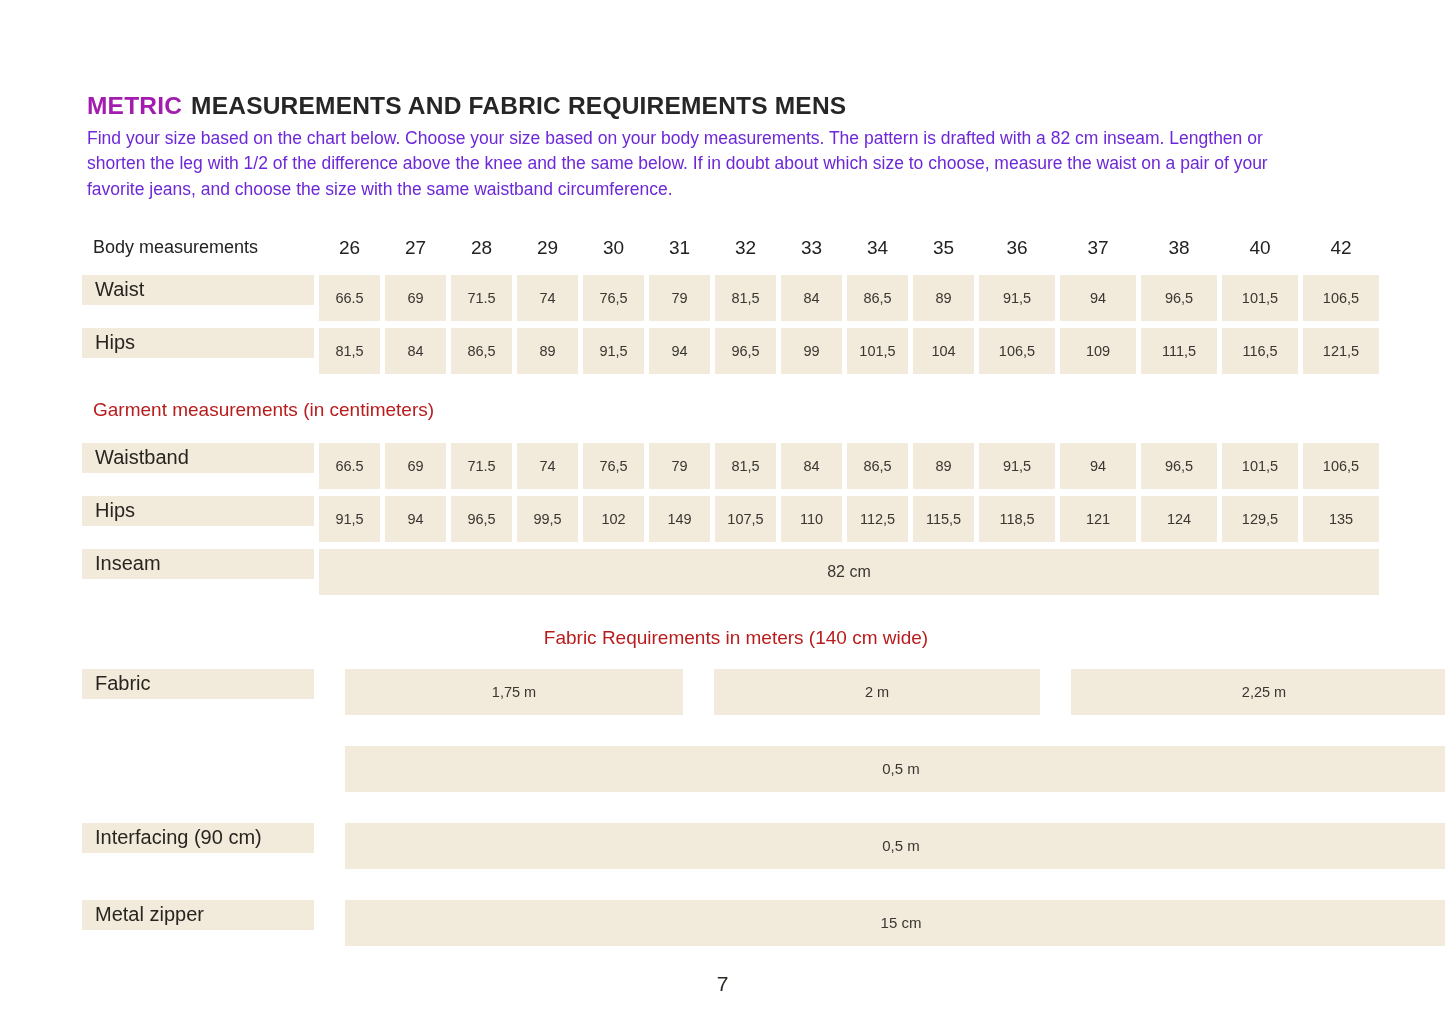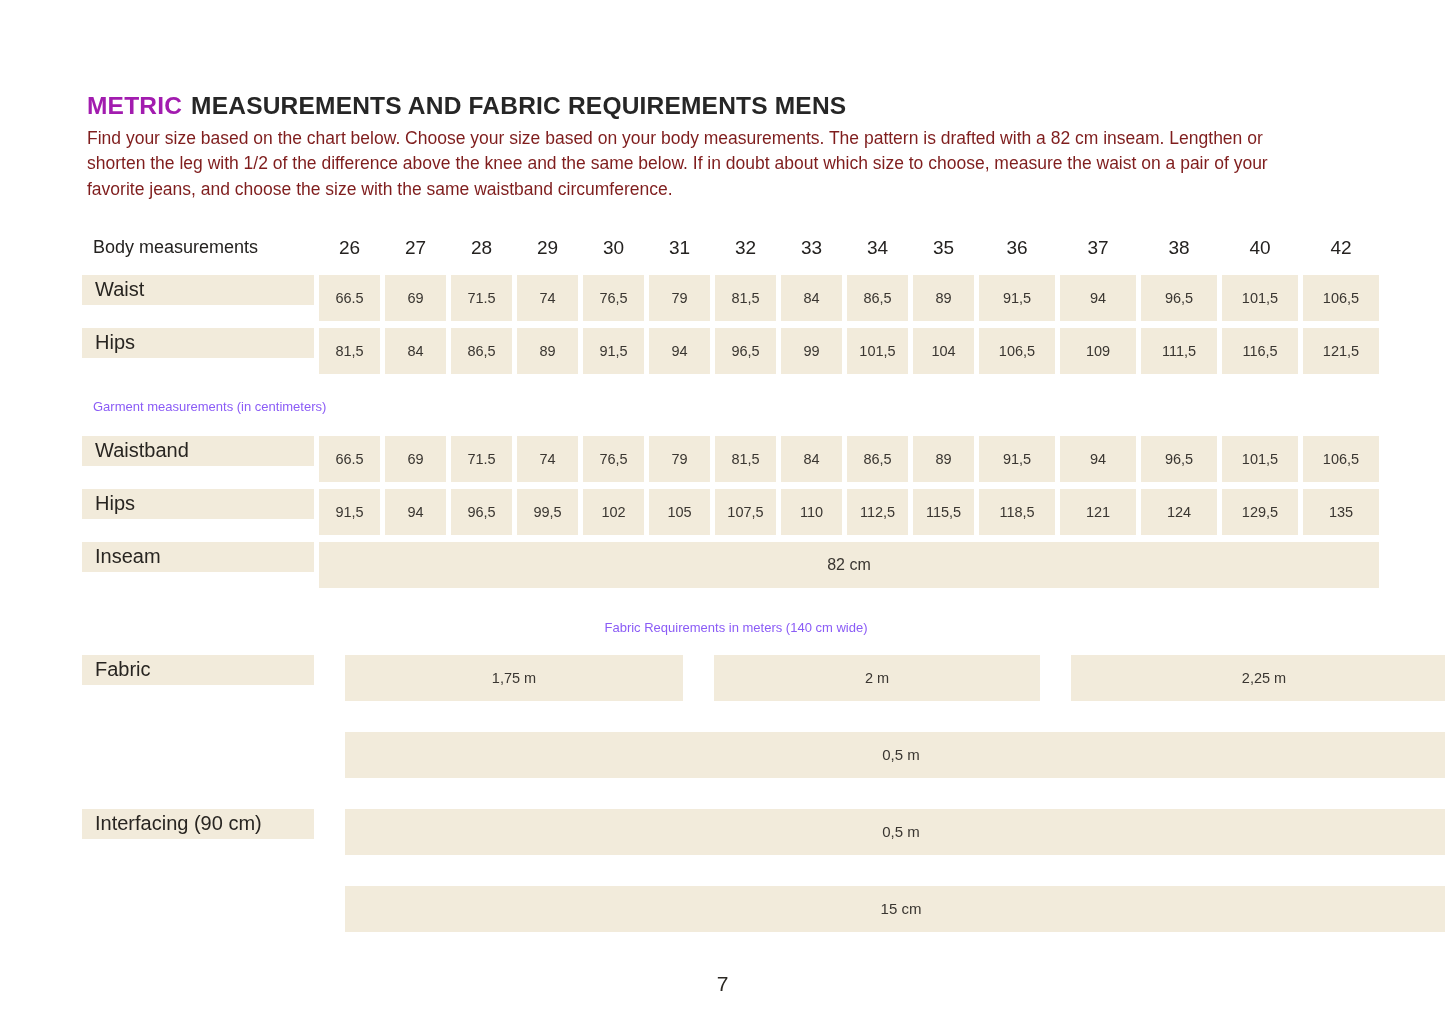"Find your size based on" .intro { color: #7f1d1d -> #6d28d9 }
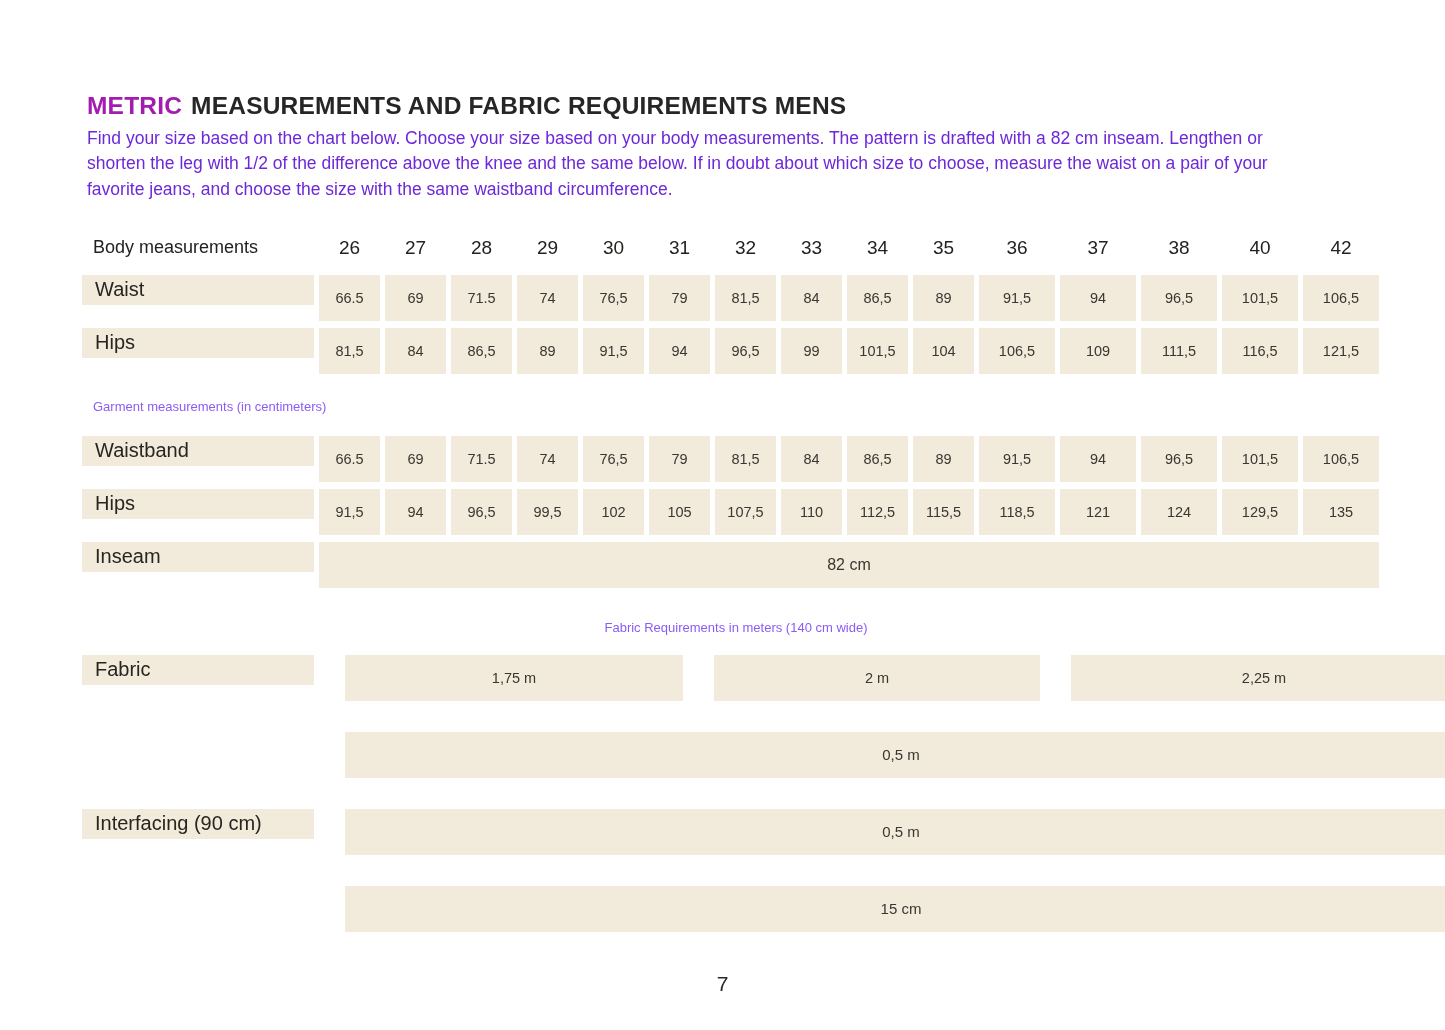"Garment measurements (in centimeters)" .section-title { color: #8b5cf6 -> #b91c1c; font-size: 13px -> 19px }
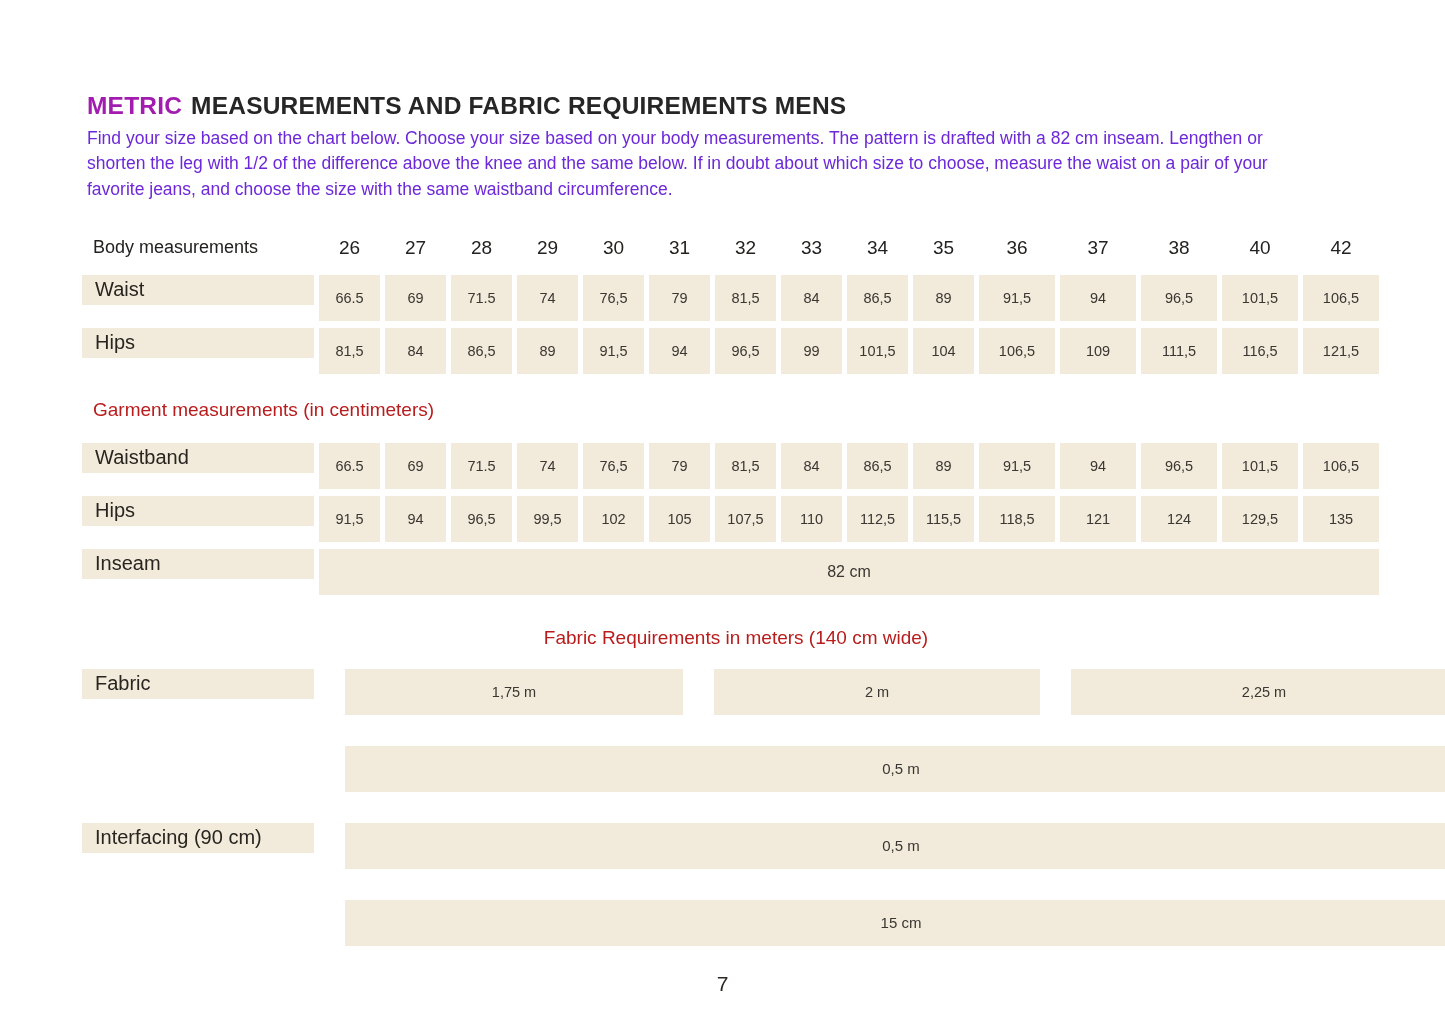"105" div.val { text: 105 -> 149 }
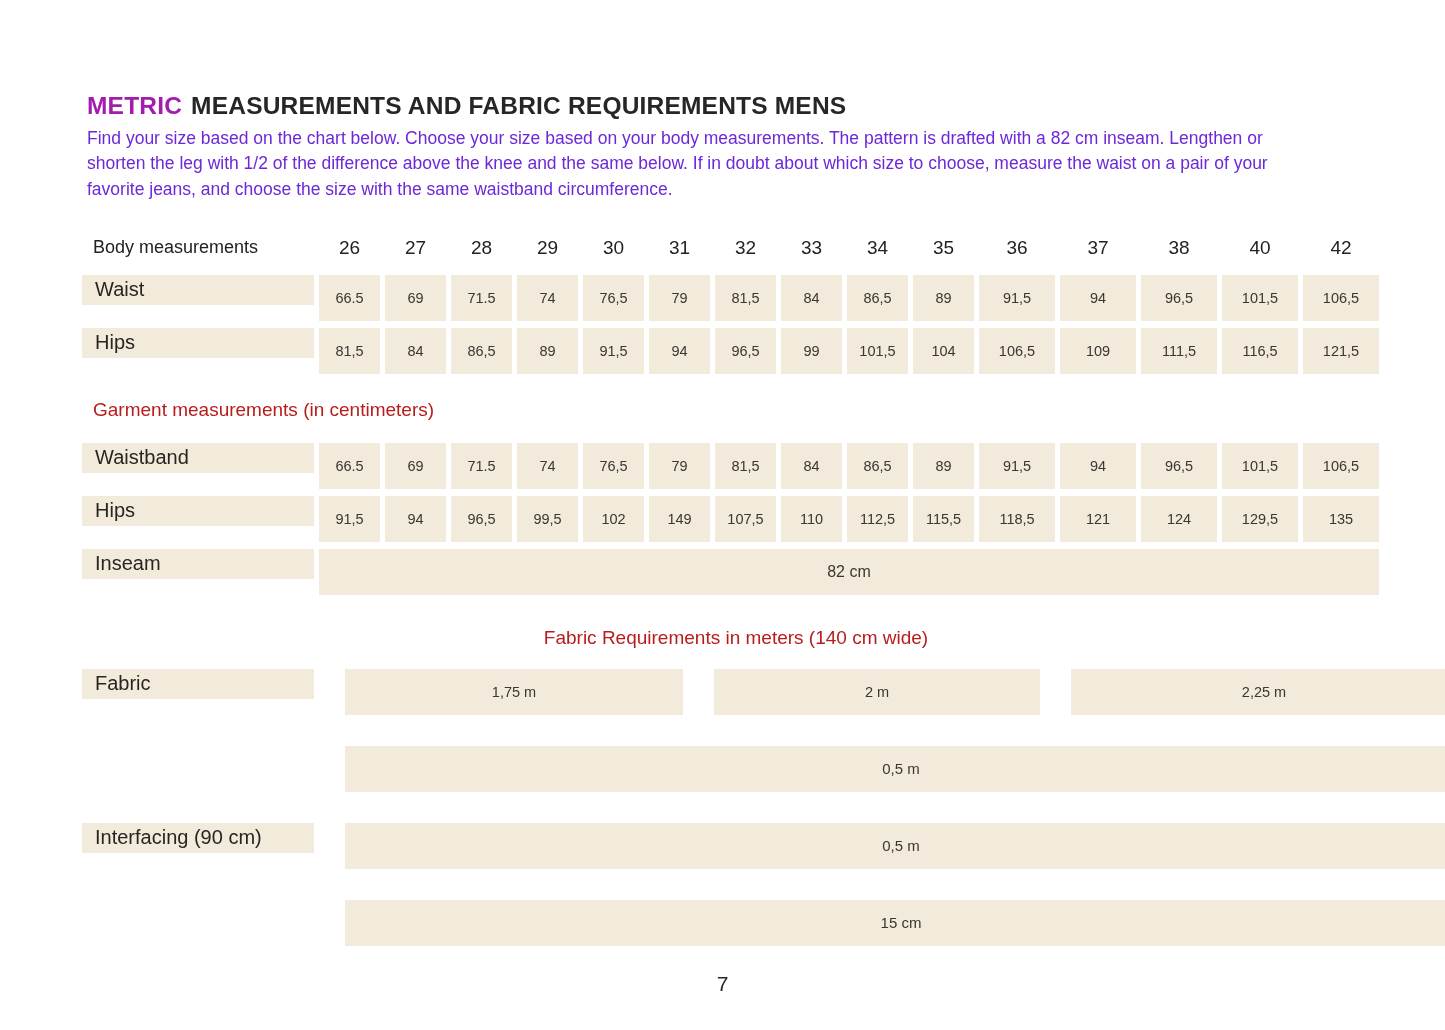"Metal zipper" div.lbl { html: none -> <div>Metal zipper</div> }
